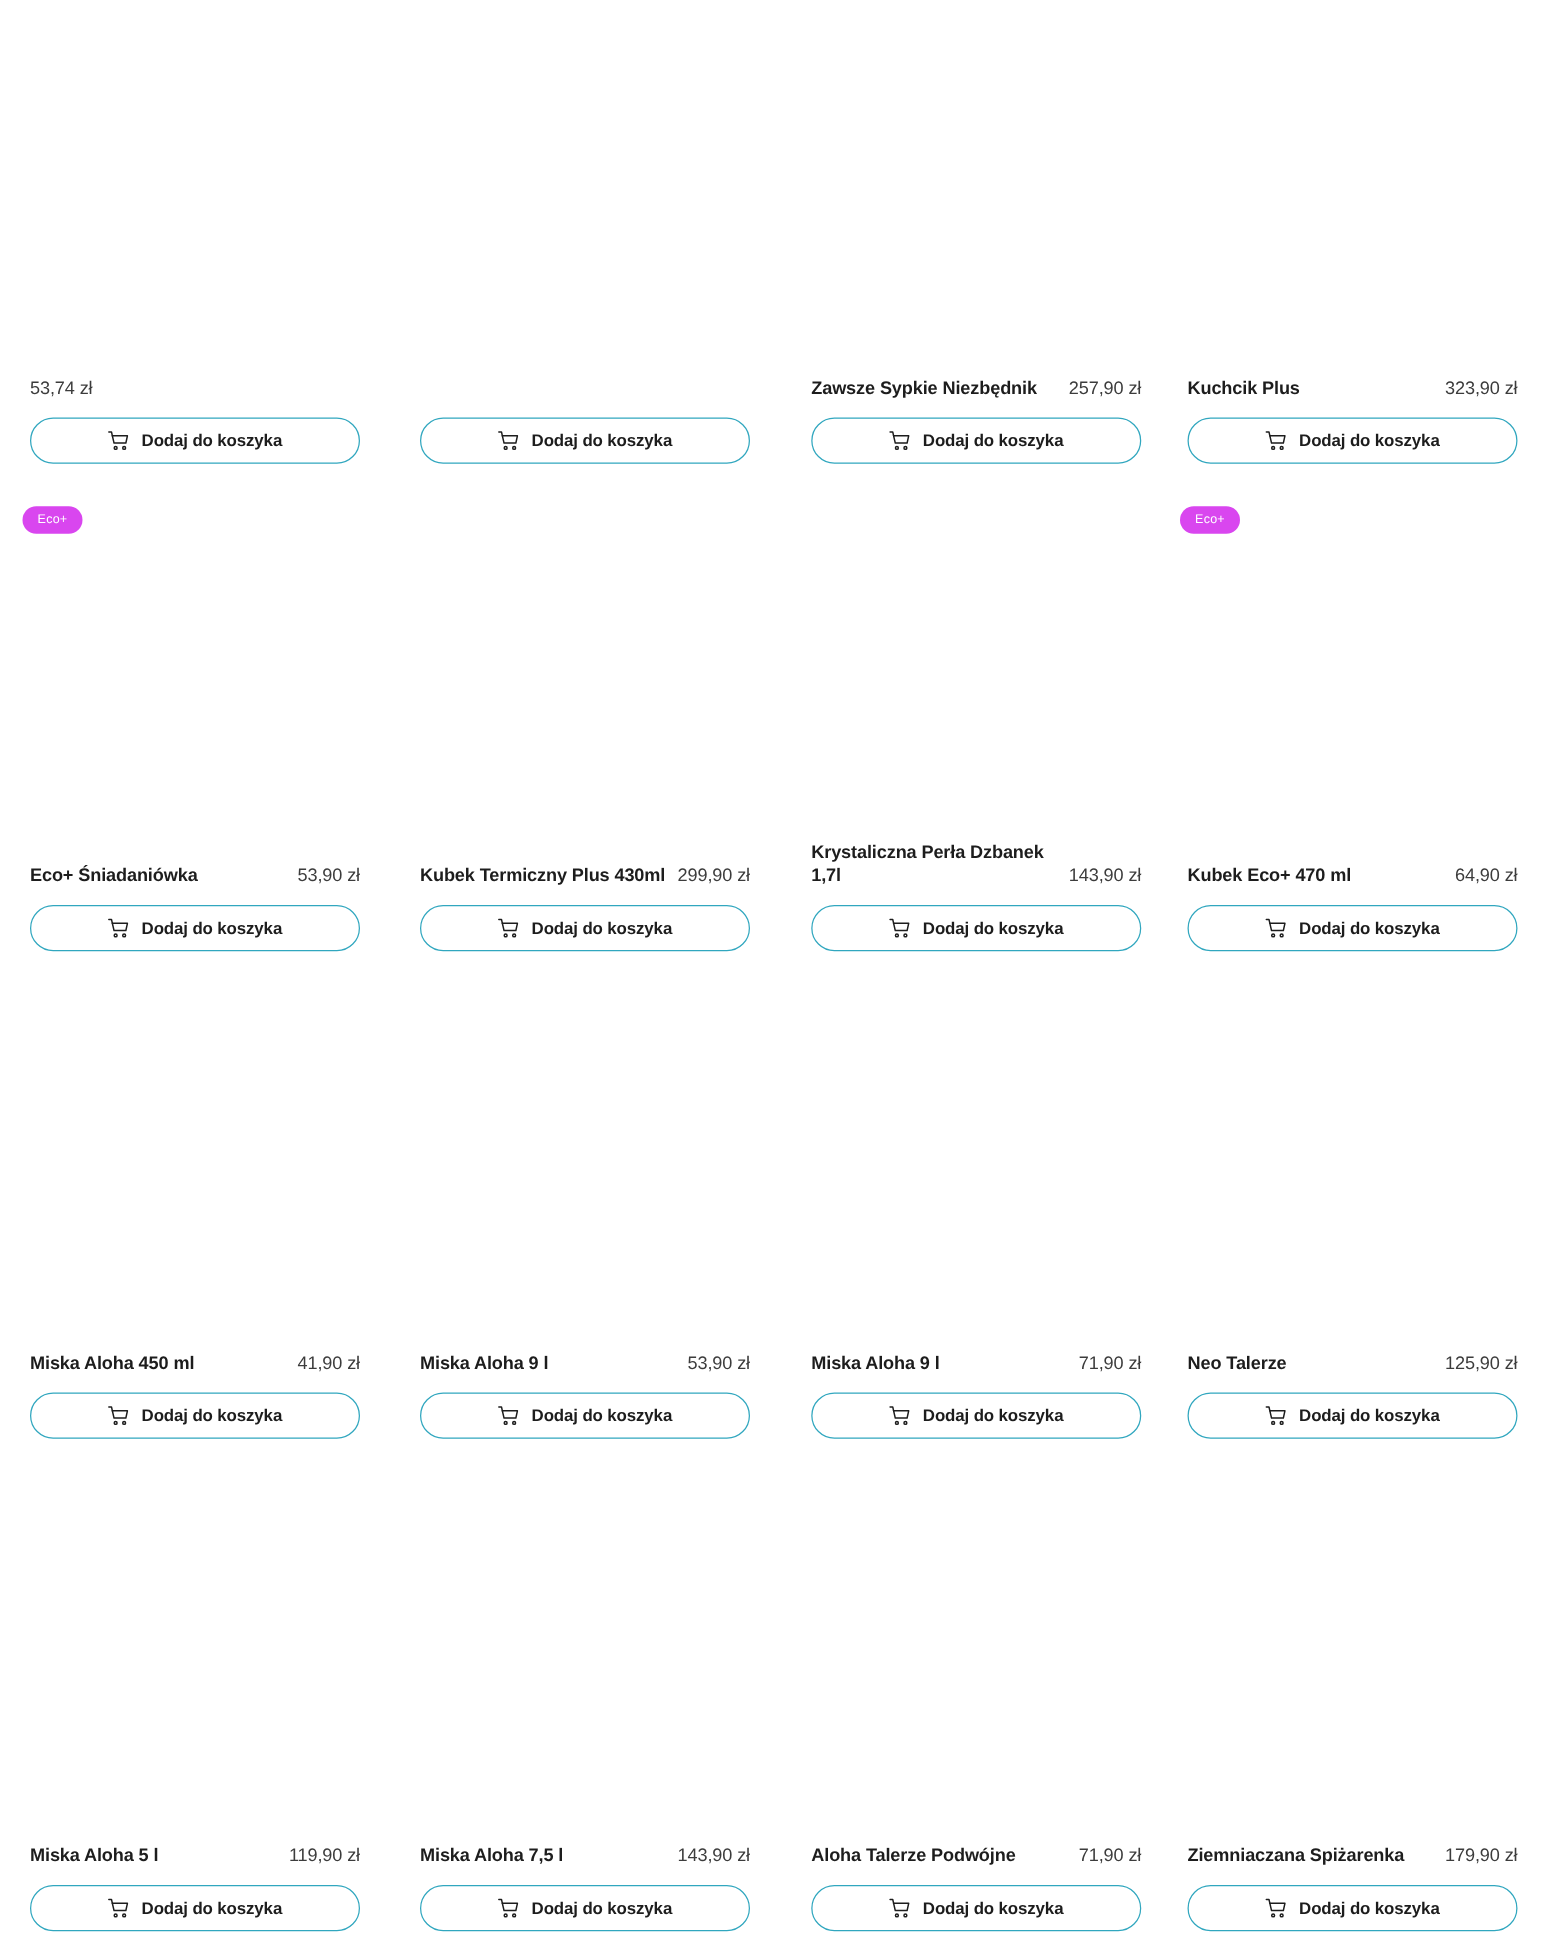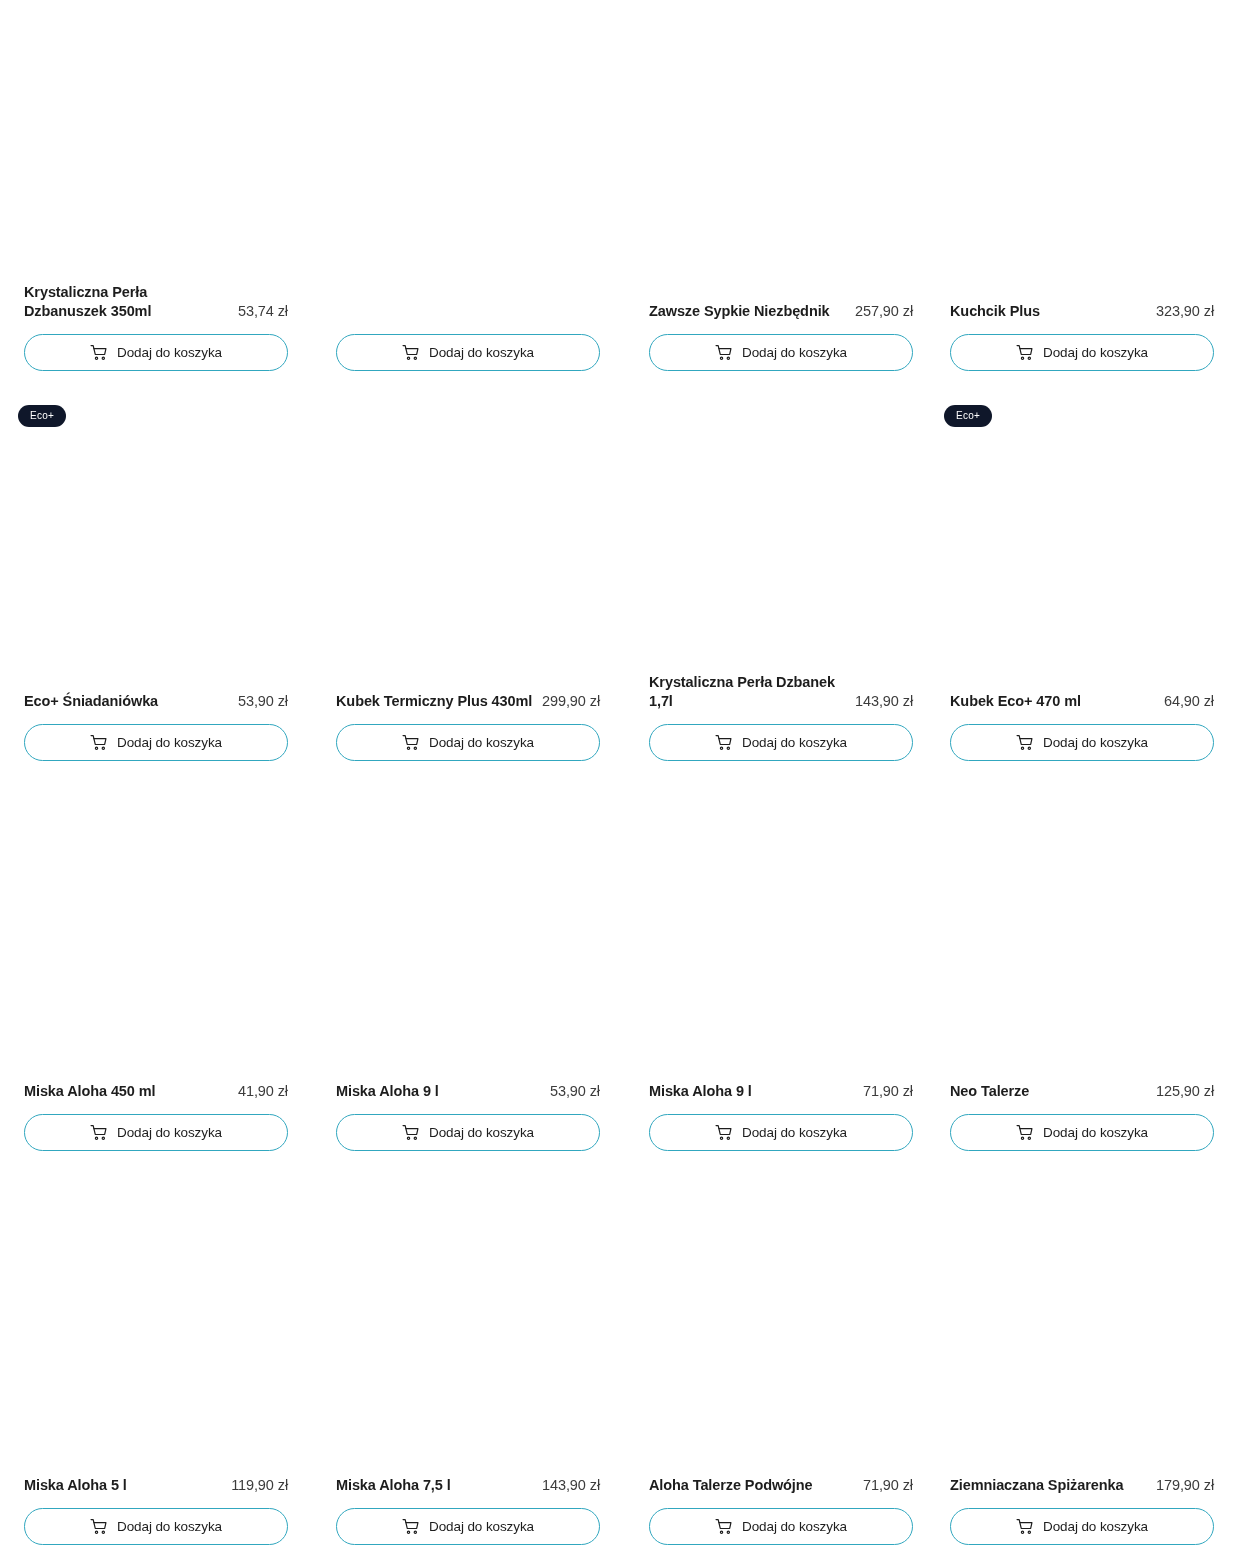"Krystaliczna Perła Dzbanuszek 350ml" span.product-title { html: <span>Krystaliczna Perła Dzbanuszek 350ml</span> -> none }
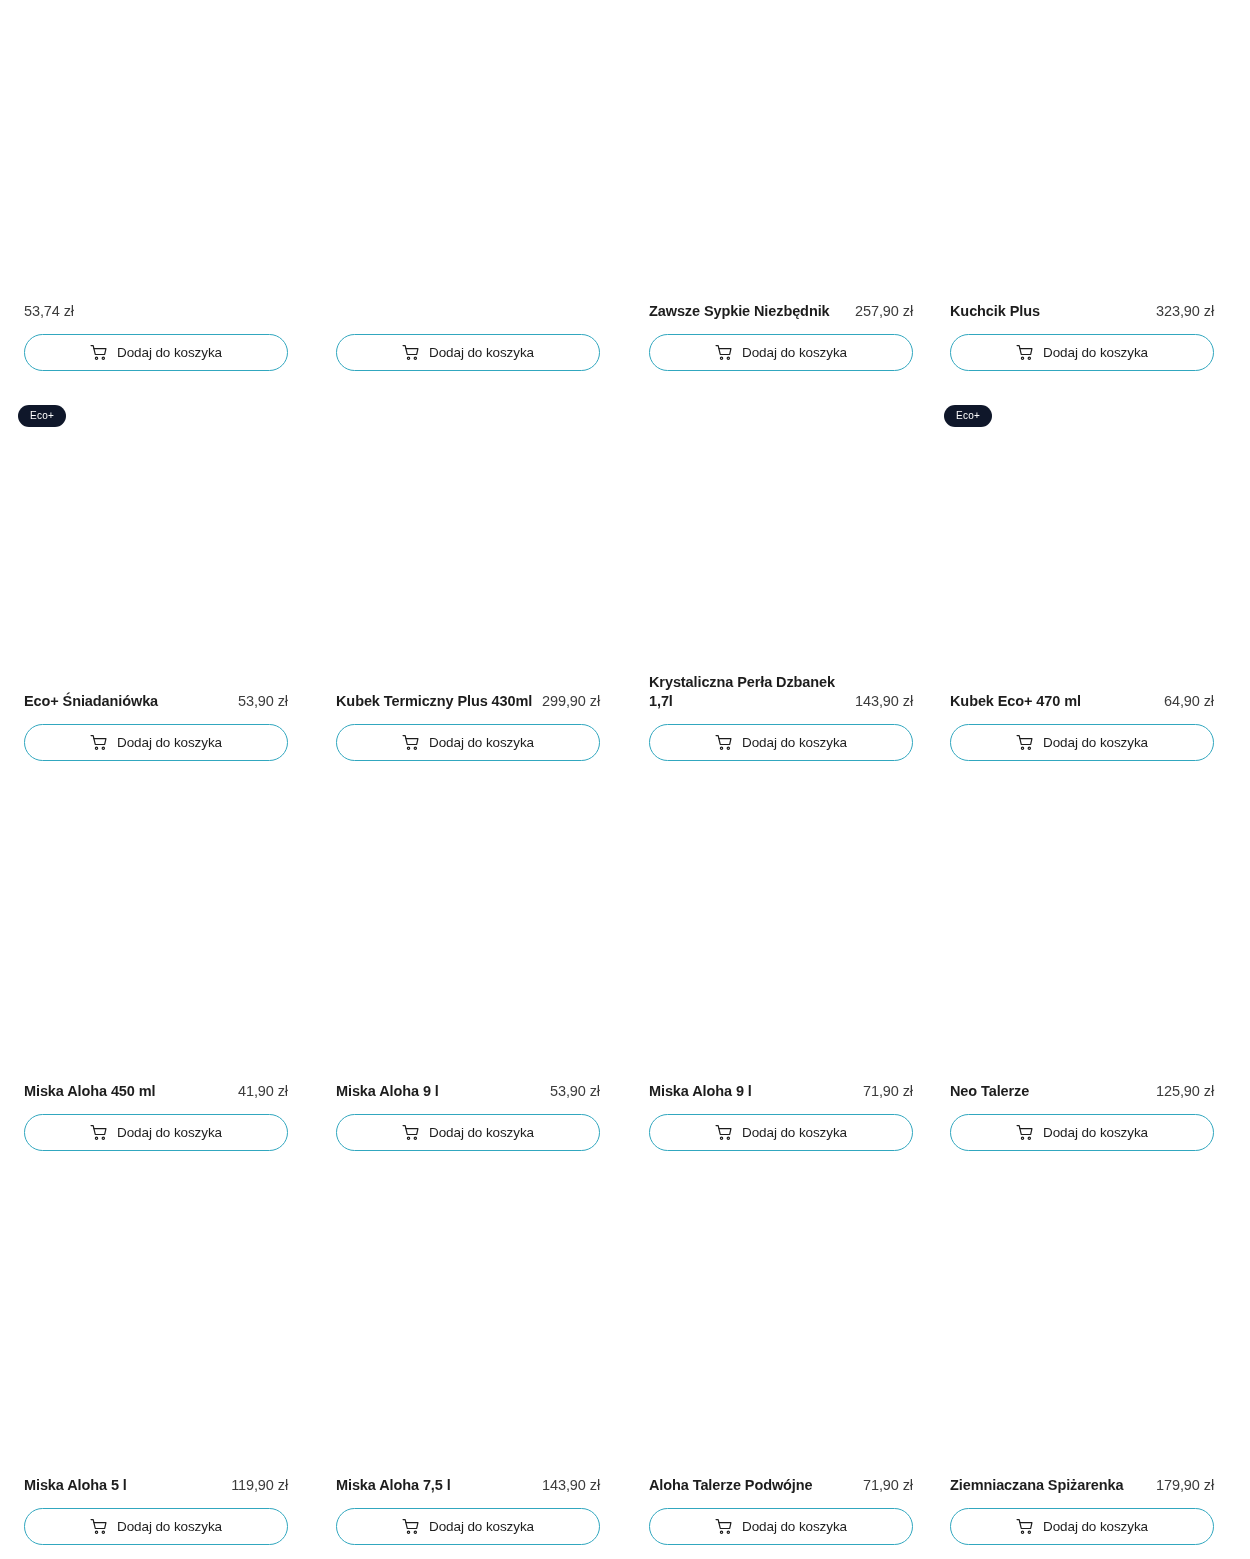"Dodaj do koszyka" .add-to-cart-label { font-weight: 400 -> 700 }
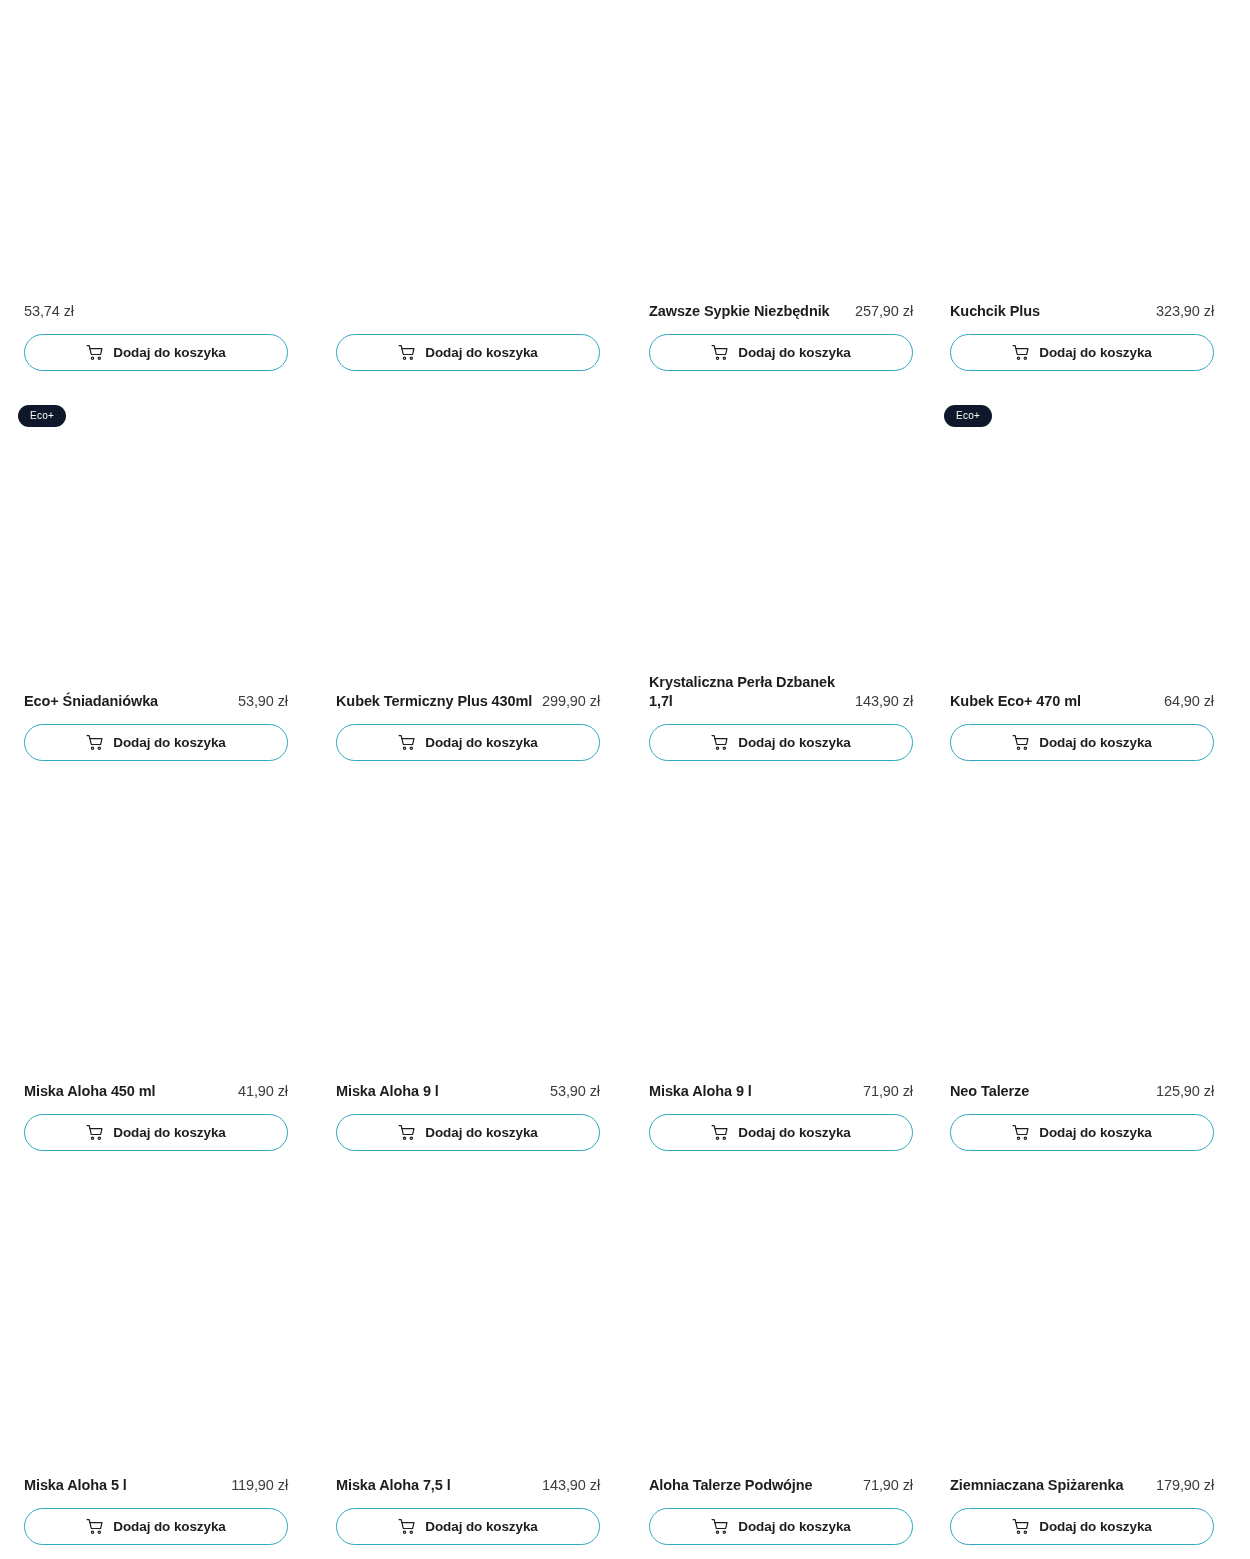"Eco+" .eco-badge { background: #0f172a -> #d946ef }
